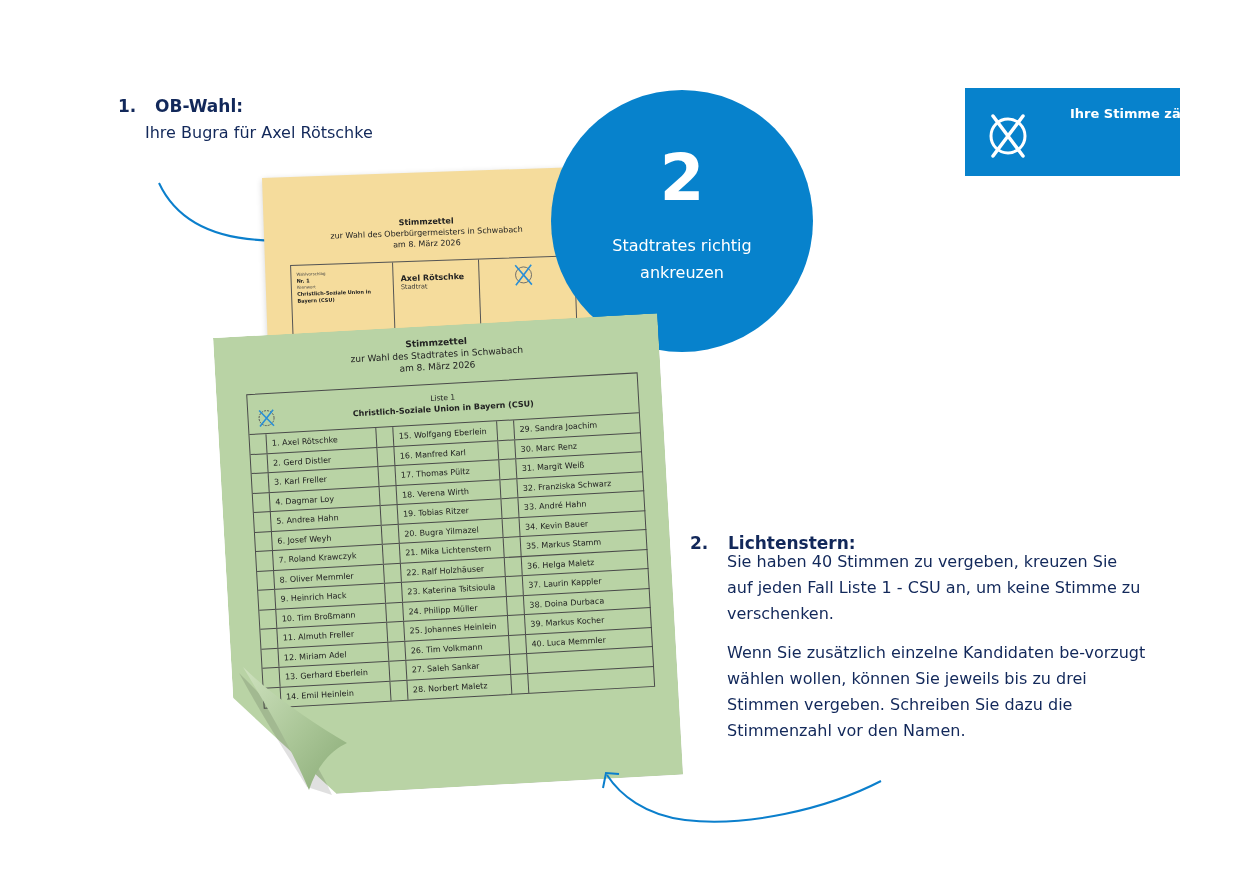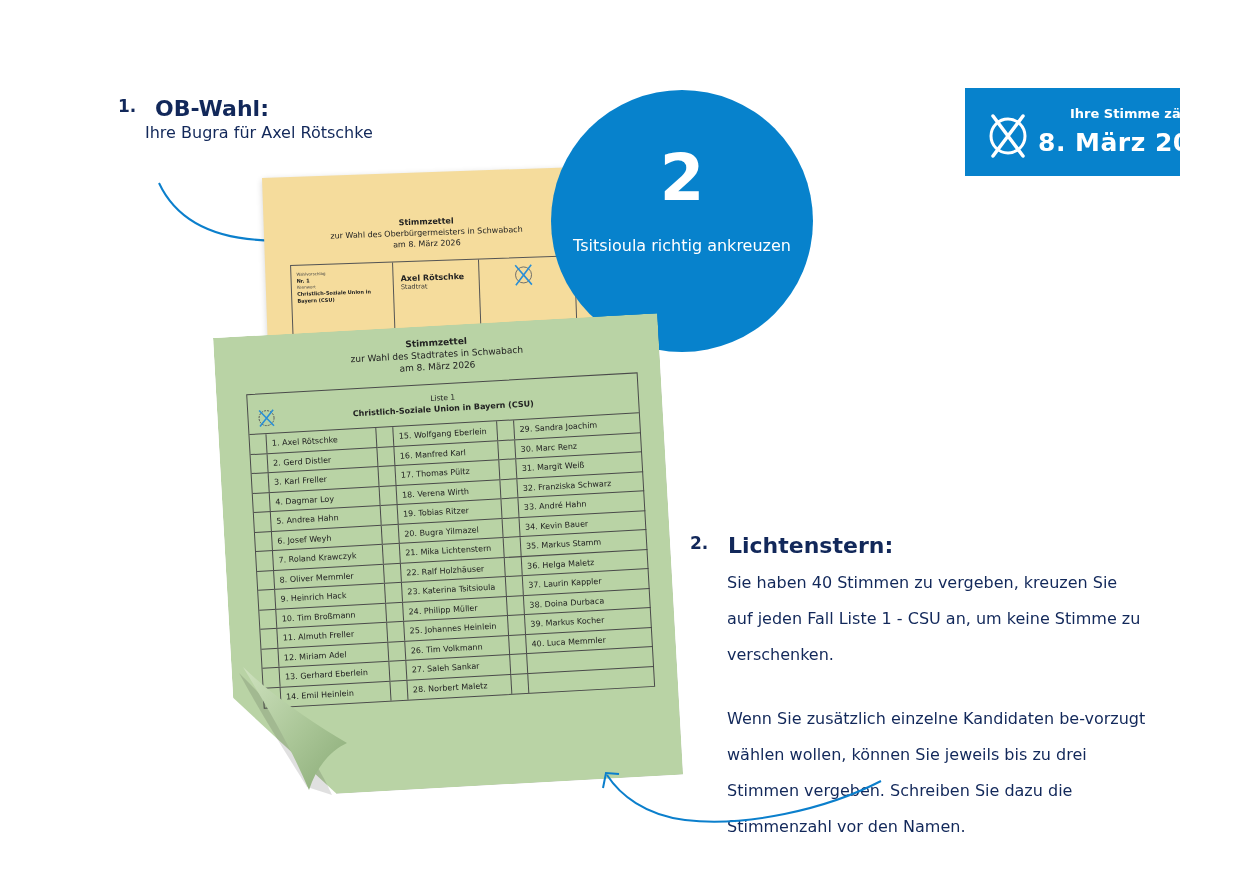"OB-Wahl:" .step-title { font-size: 22px -> 17px }
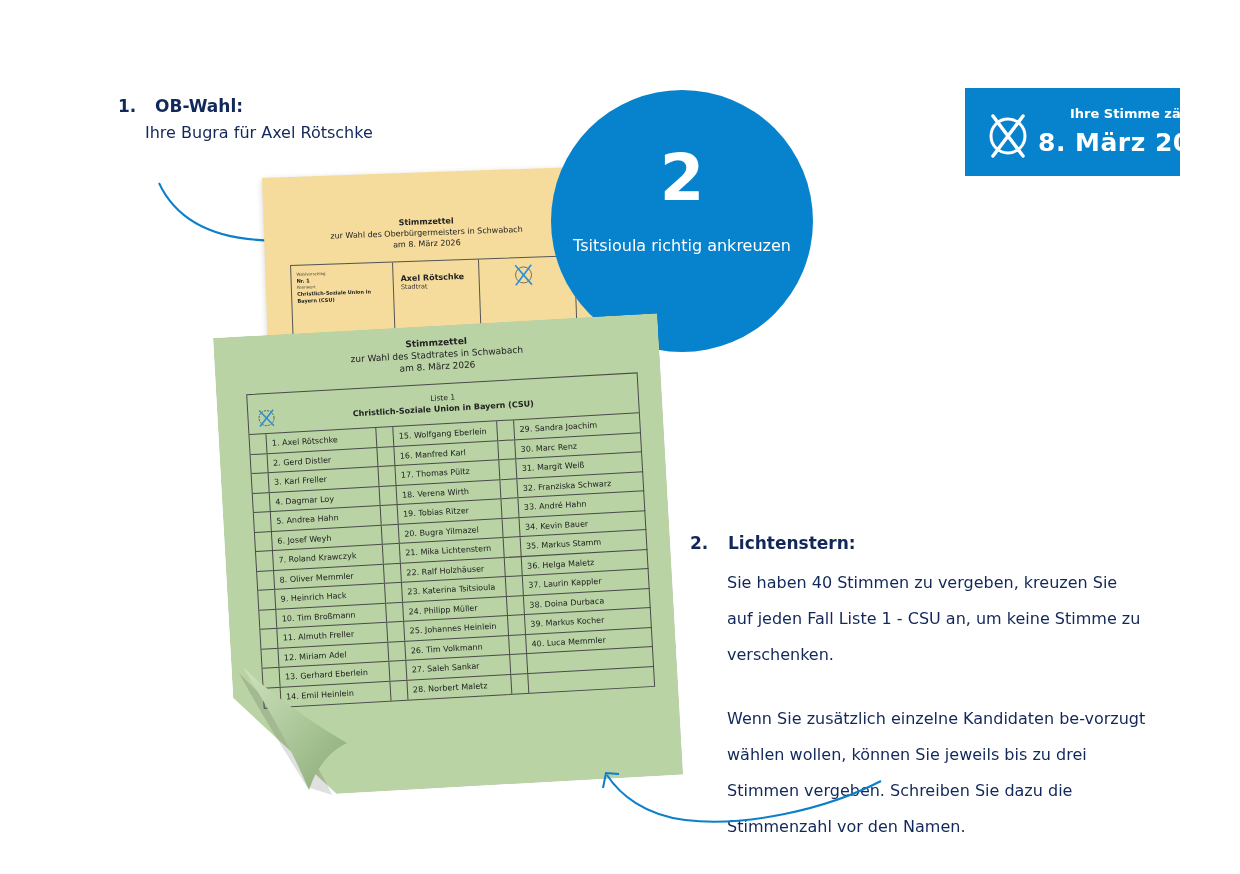"8. März 2026" span.badge-date { html: <span>8. März 2026</span> -> none }
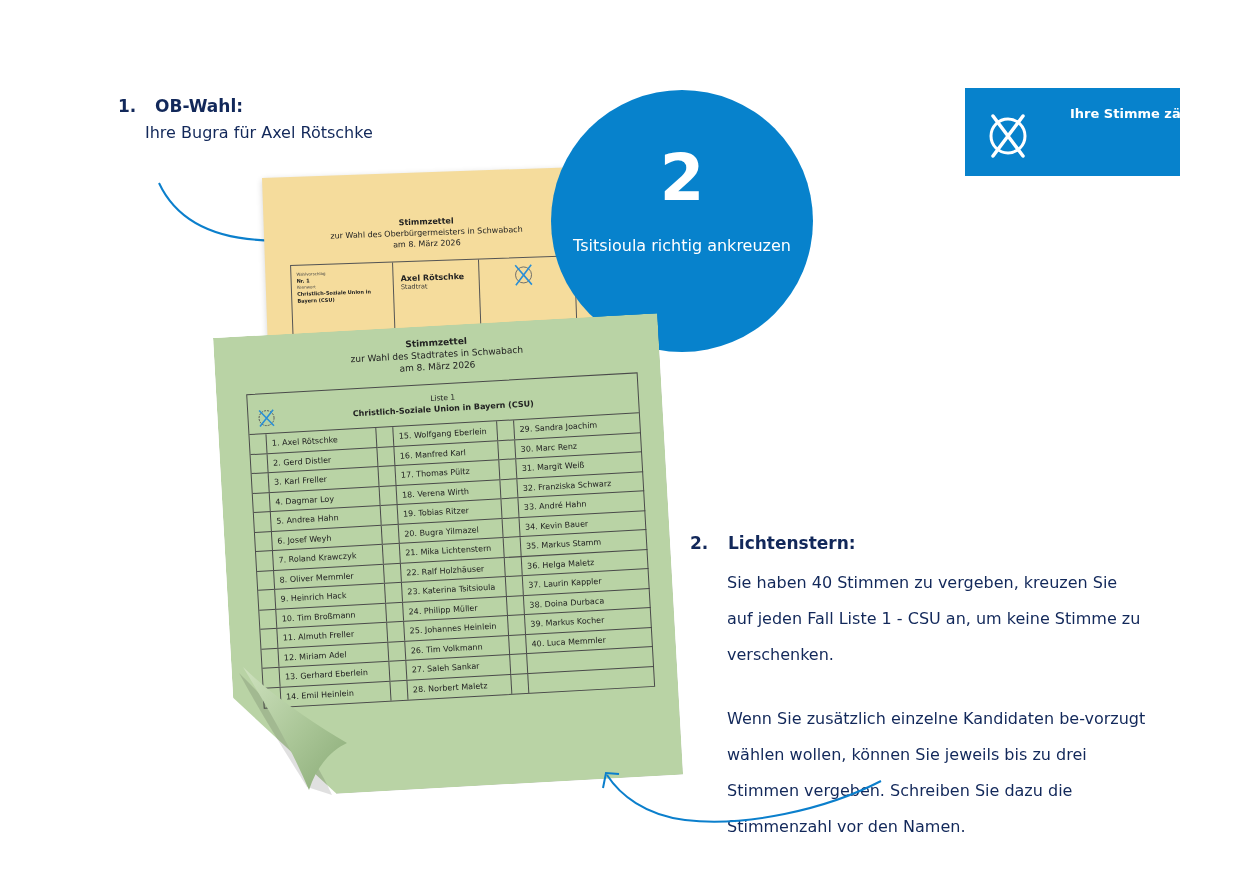"Tsitsioula richtig ankreuzen" div.circle-text { text: Tsitsioula -> Stadtrates }
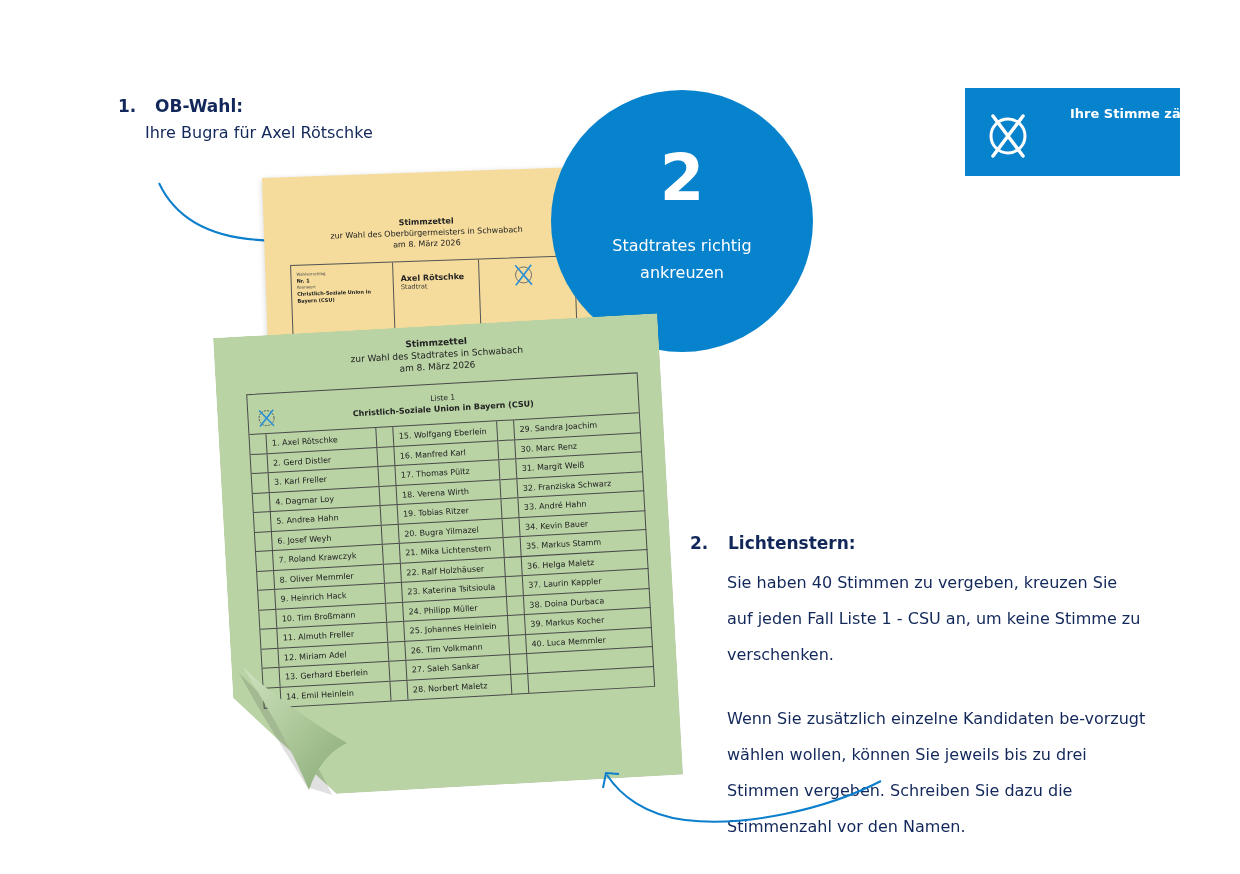"Sie haben 40 Stimmen zu" .step2 .step-body { line-height: 36px -> 26px; top: 32px -> 16px }
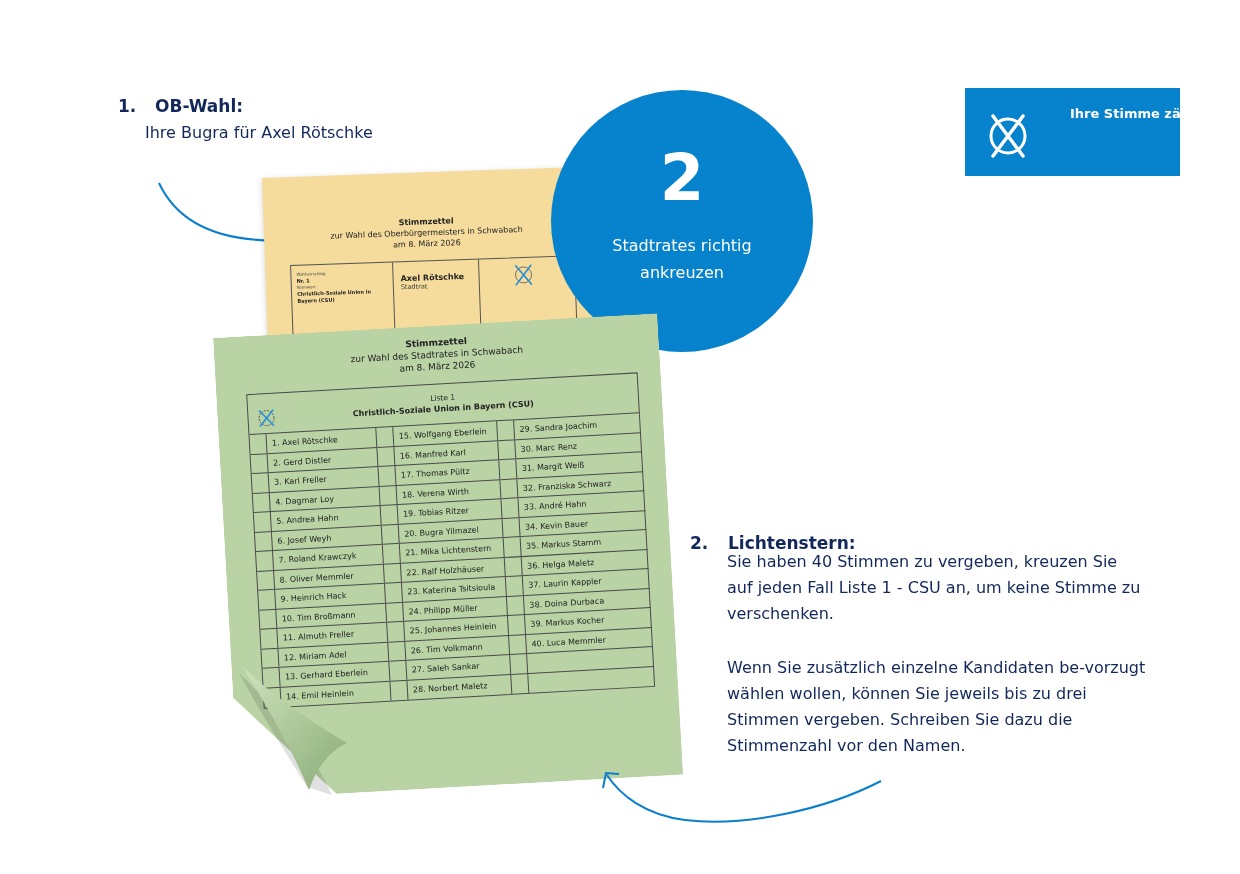"Wenn Sie zusätzlich einzelne Kandidaten" .step2 .p2 { margin-top: 28px -> 13px }
